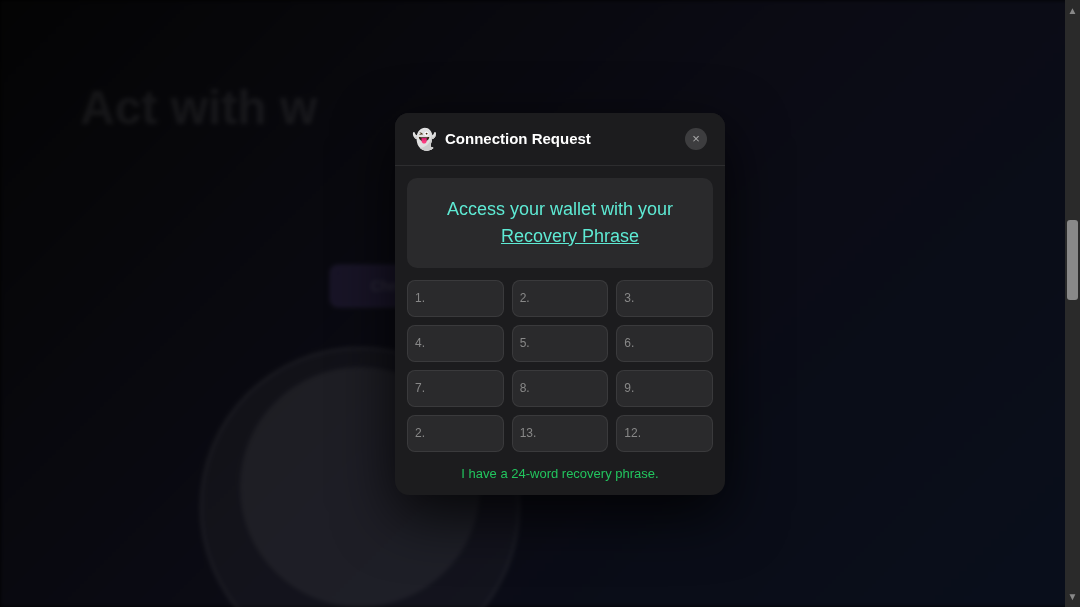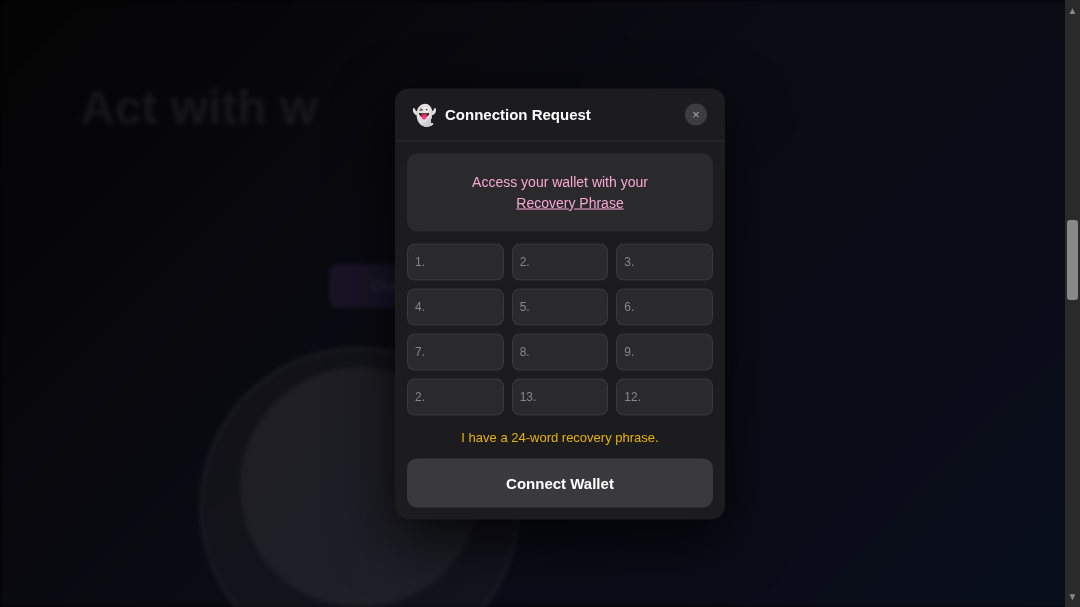"Access your wallet with your" .recovery-text { color: #f9a8d4 -> #5eead4; font-size: 14px -> 18px }
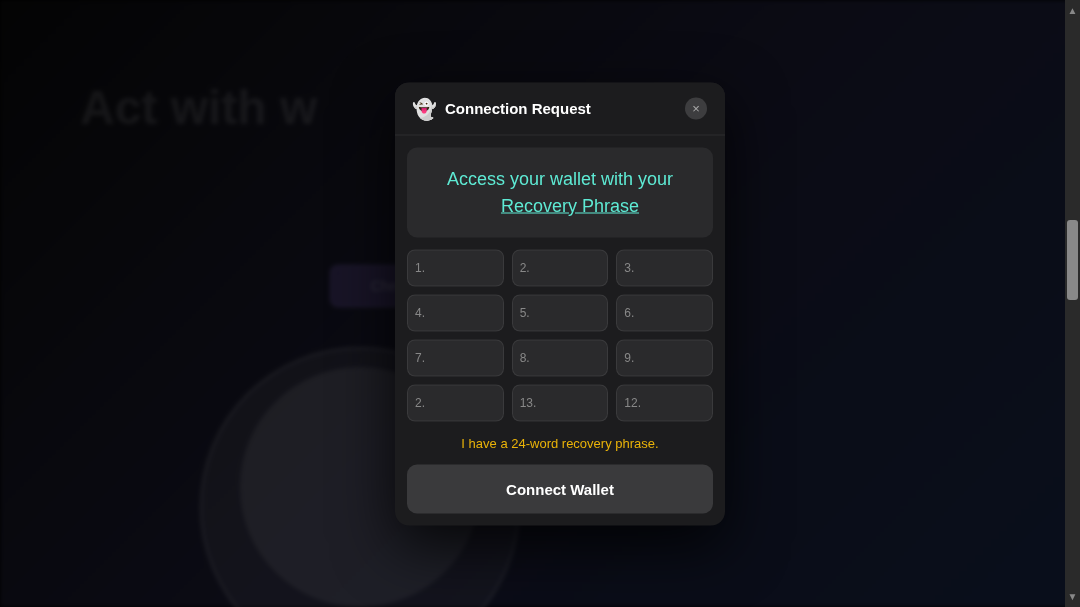"I have a 24-word recovery" .twenty-four-link a { color: #eab308 -> #22c55e }
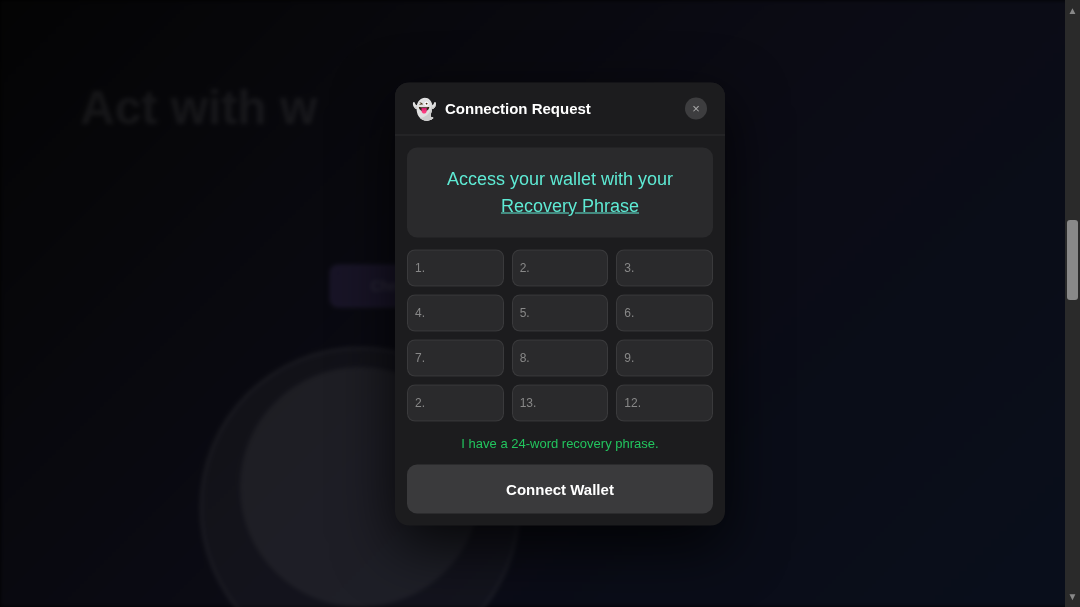"Connect Wallet" button.connect-btn { html: <button>Connect Wallet</button> -> none }
